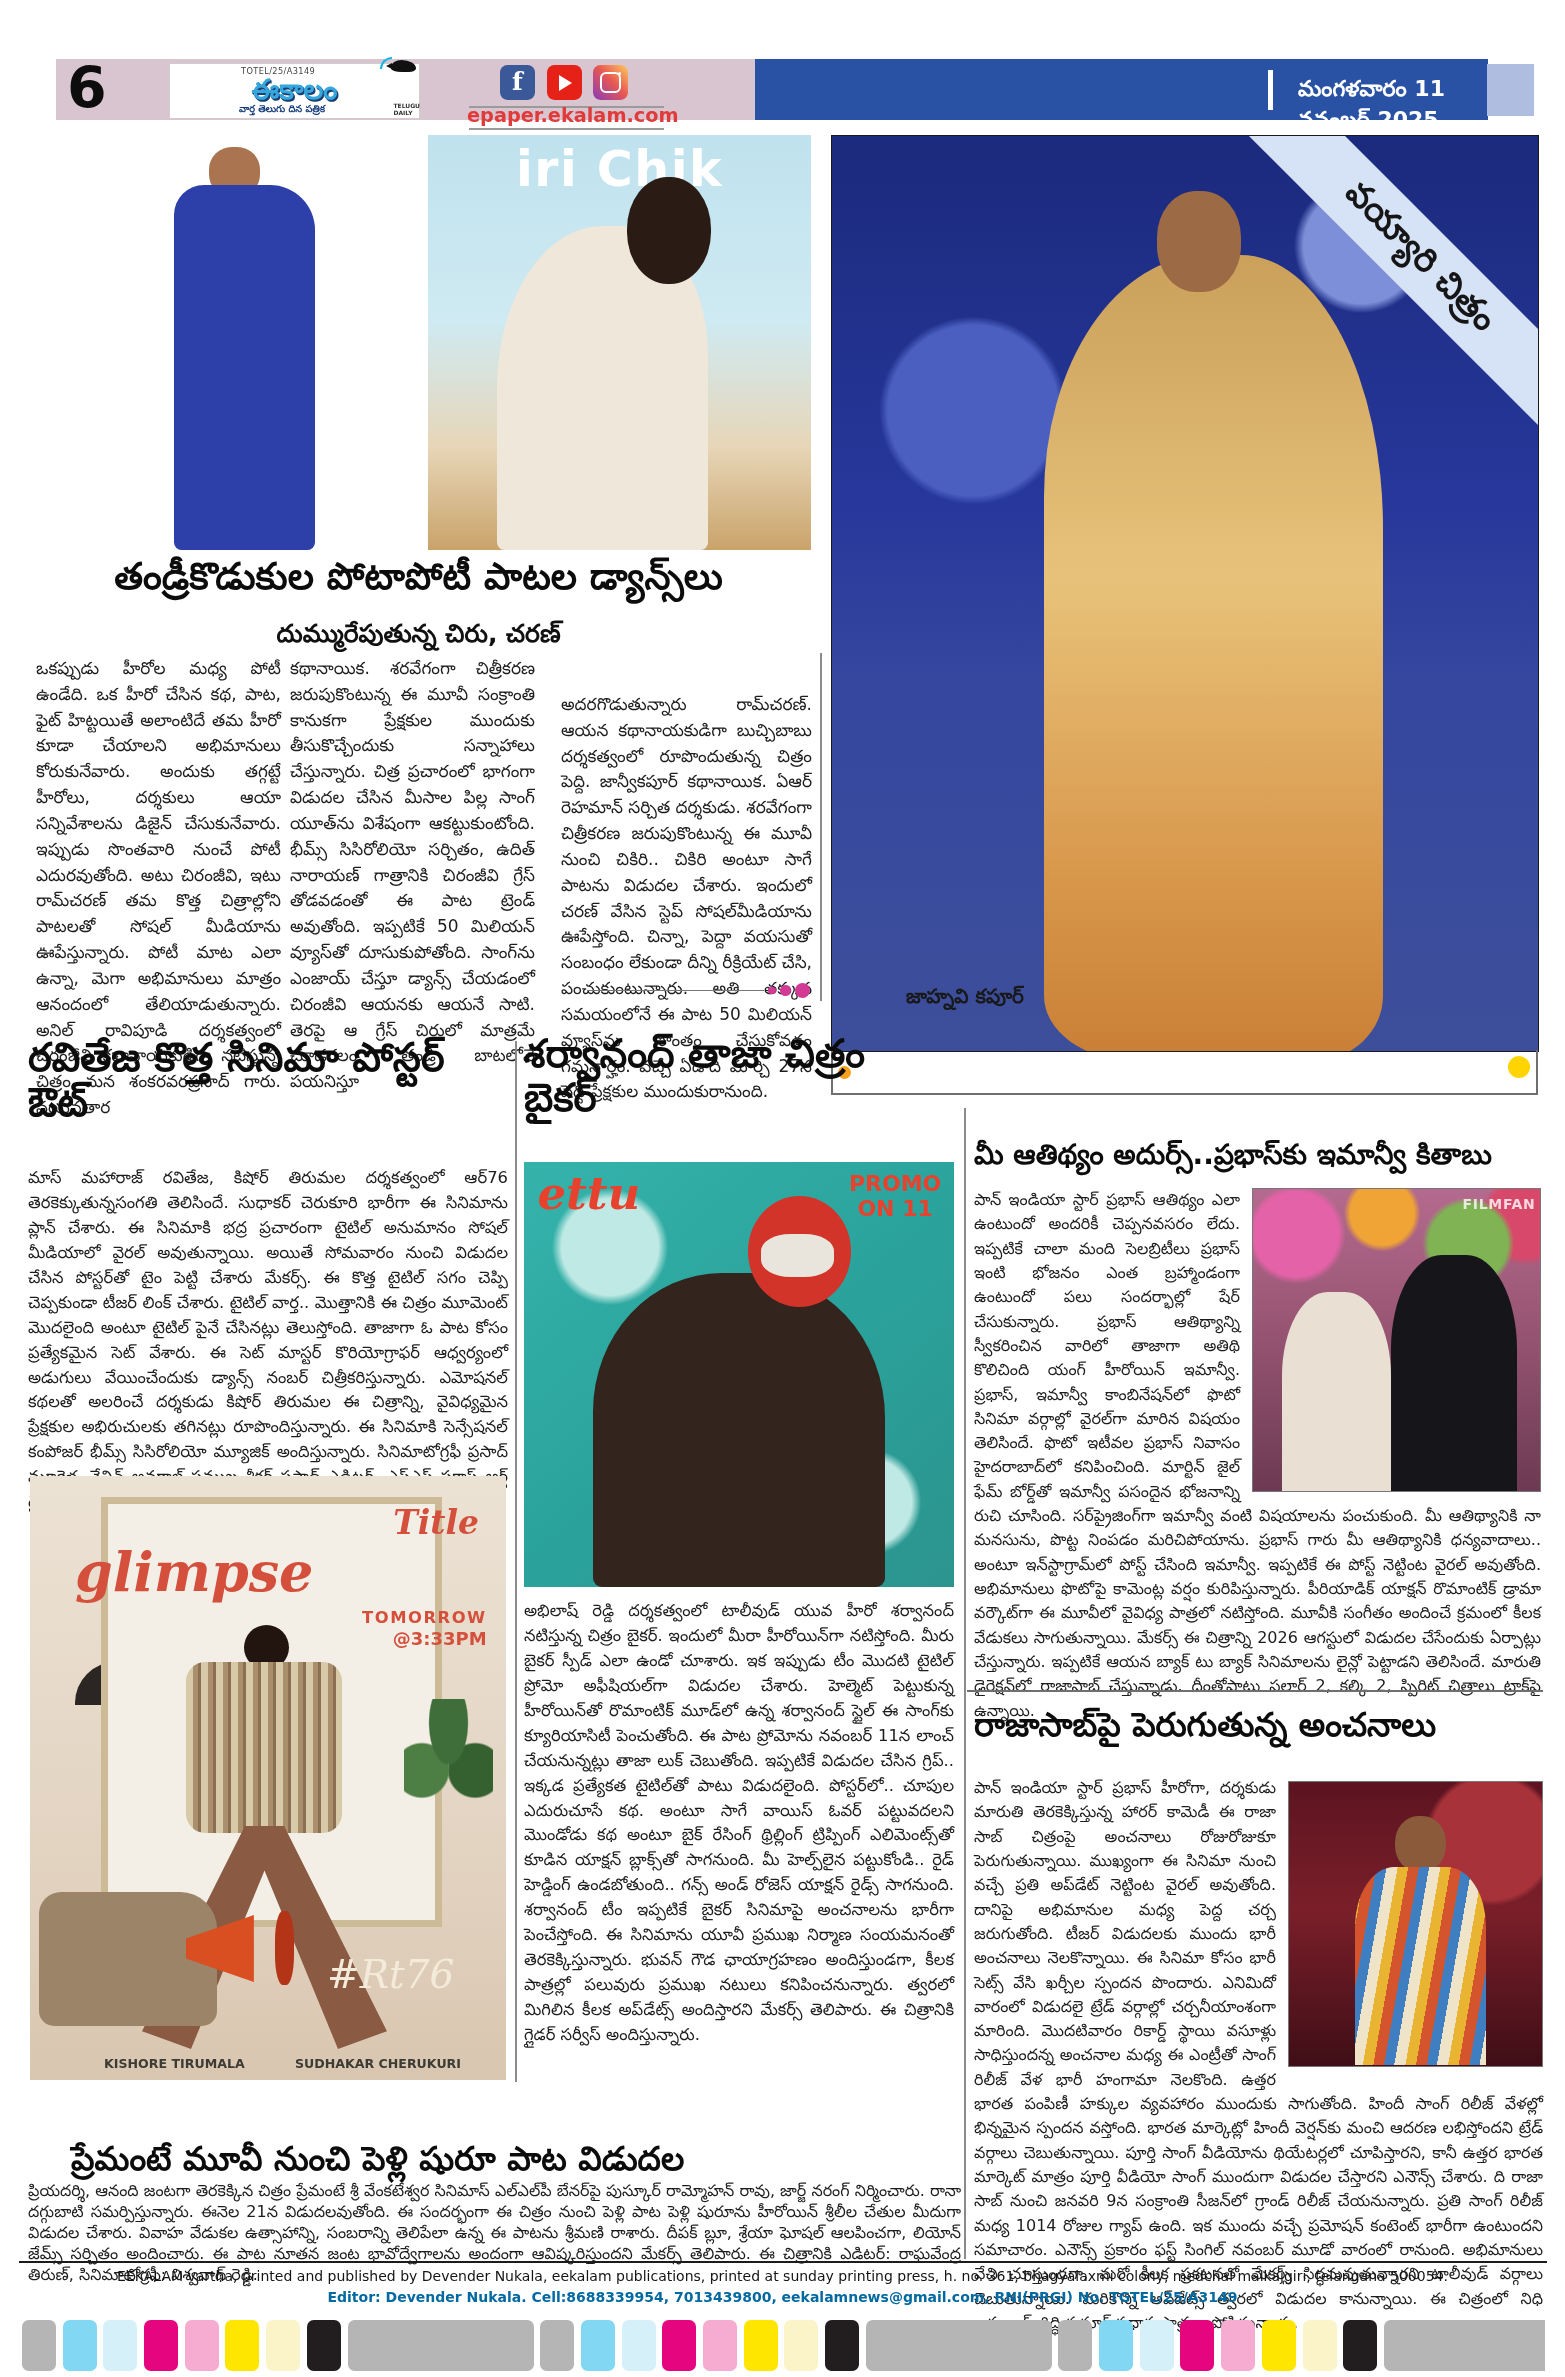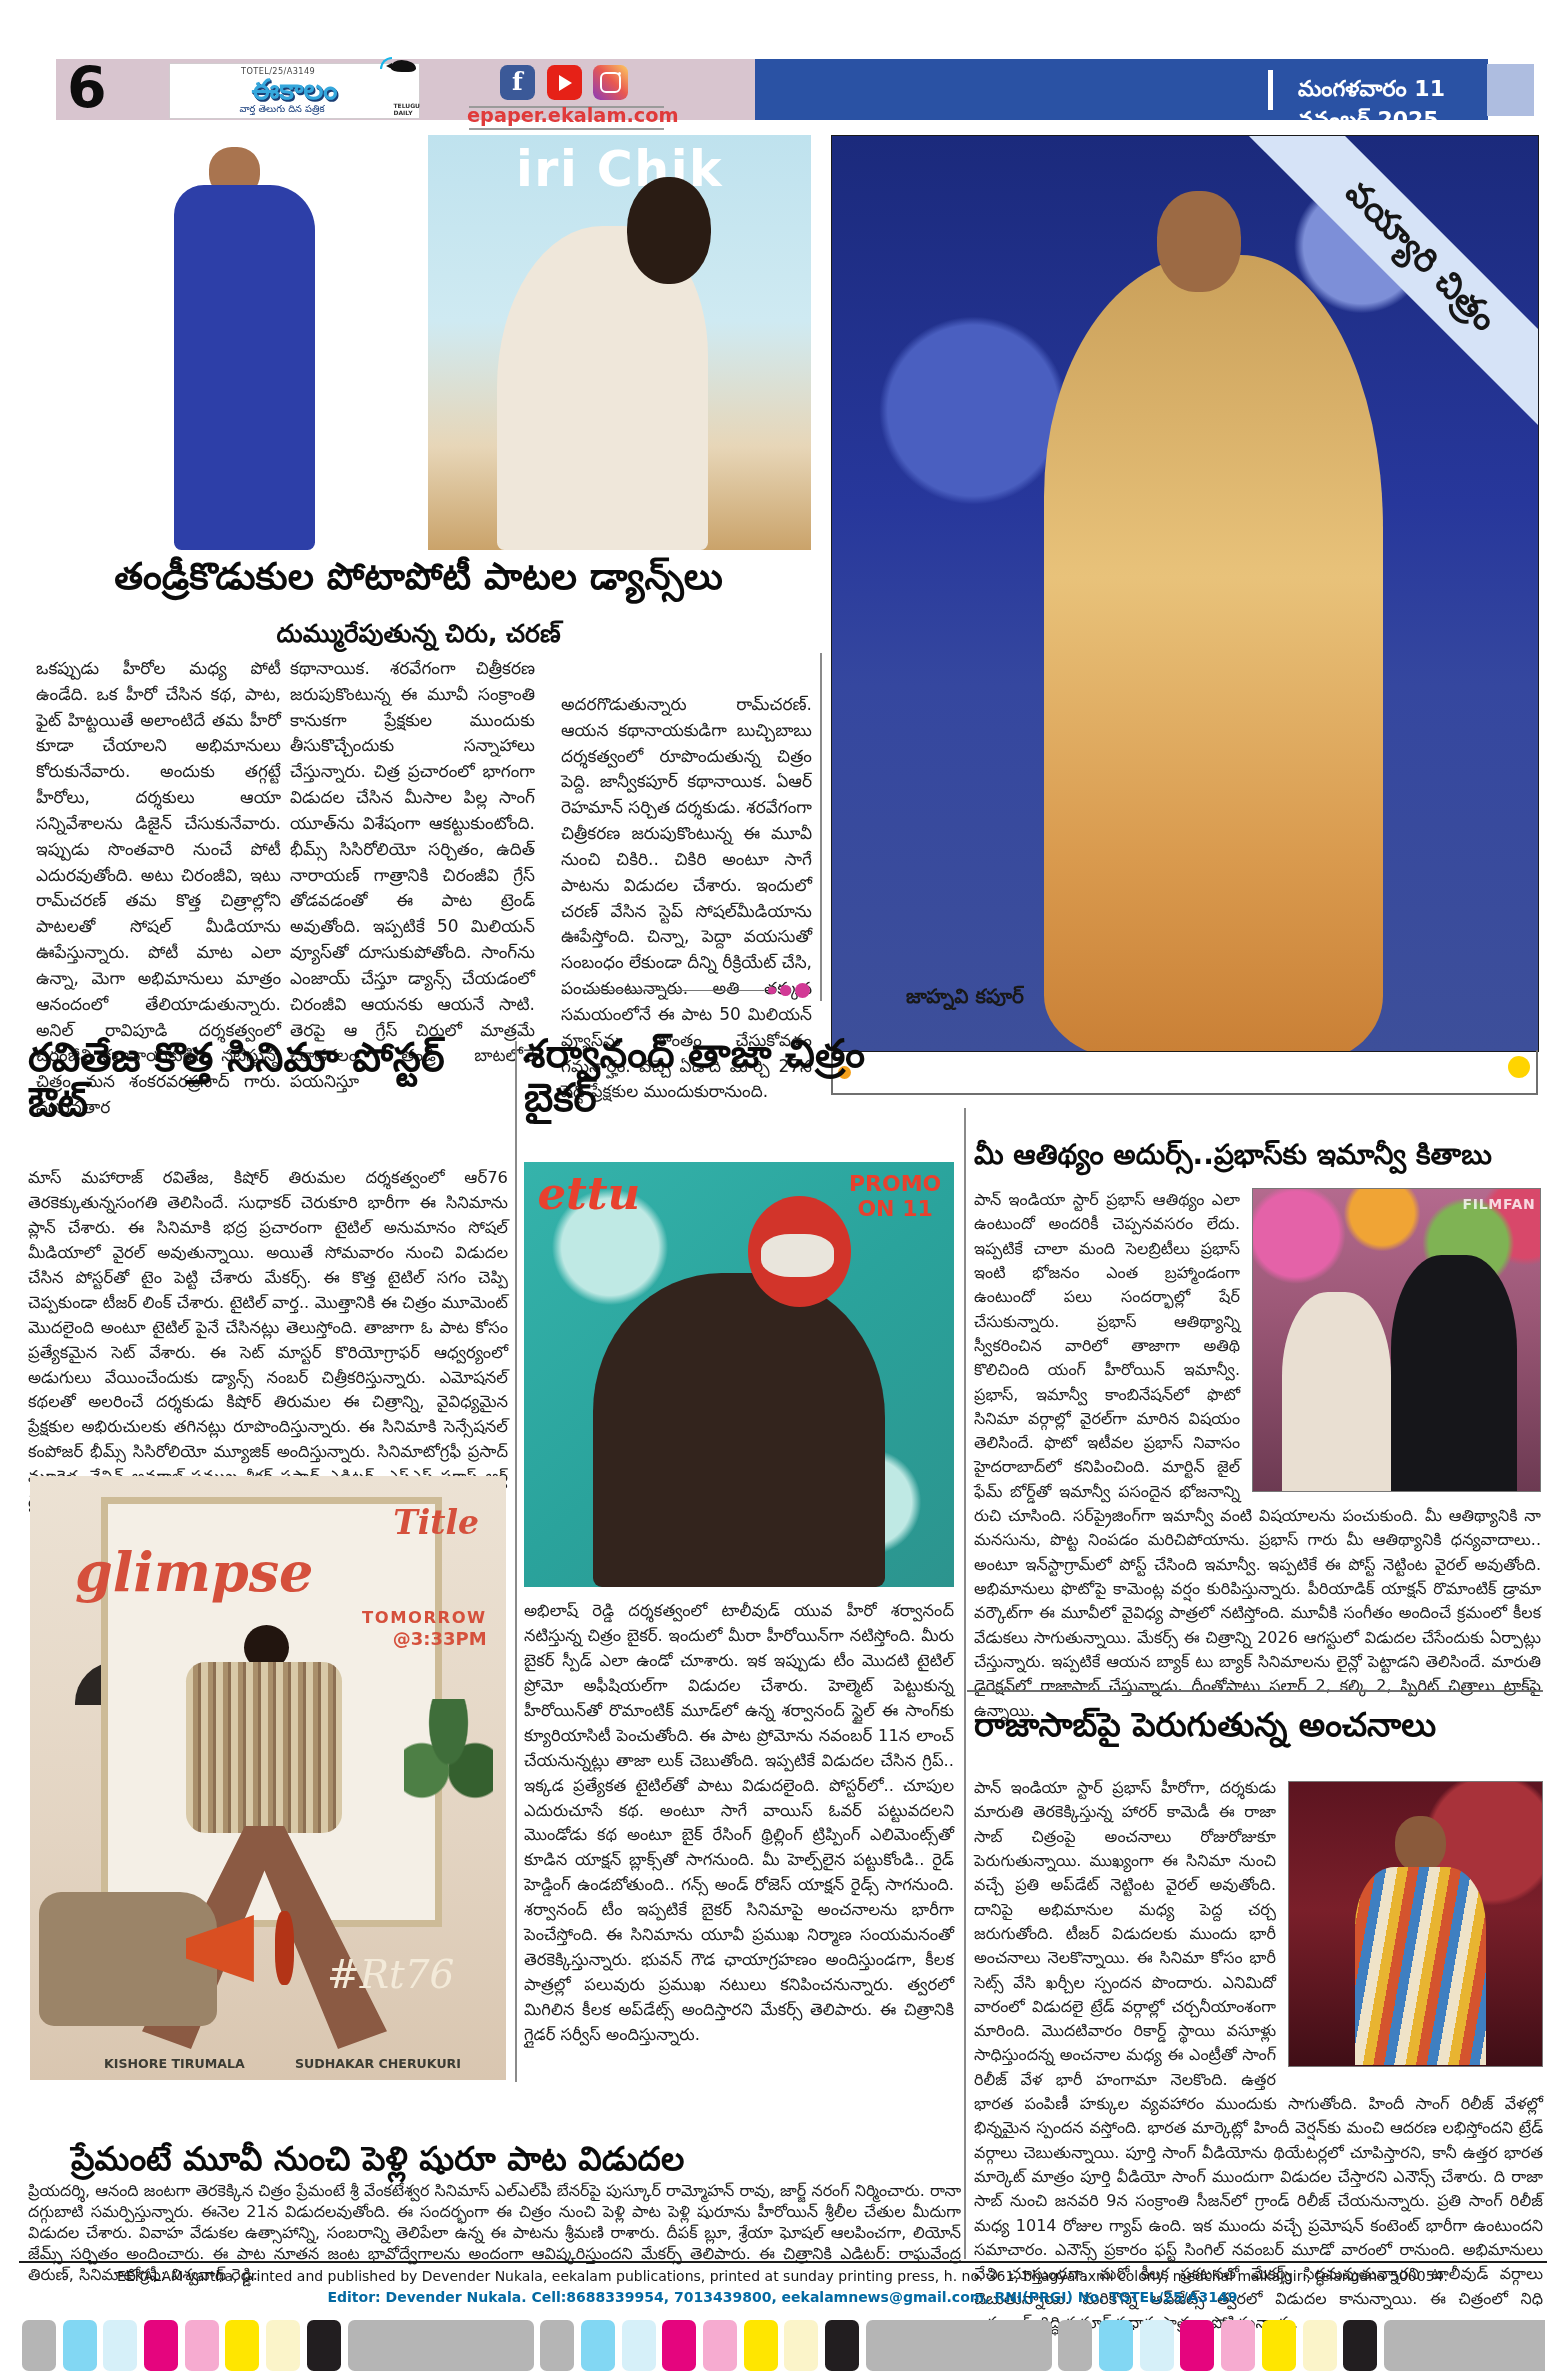"వార్త తెలుగు దిన పత్రిక" .logo-tag { font-weight: normal -> bold }
